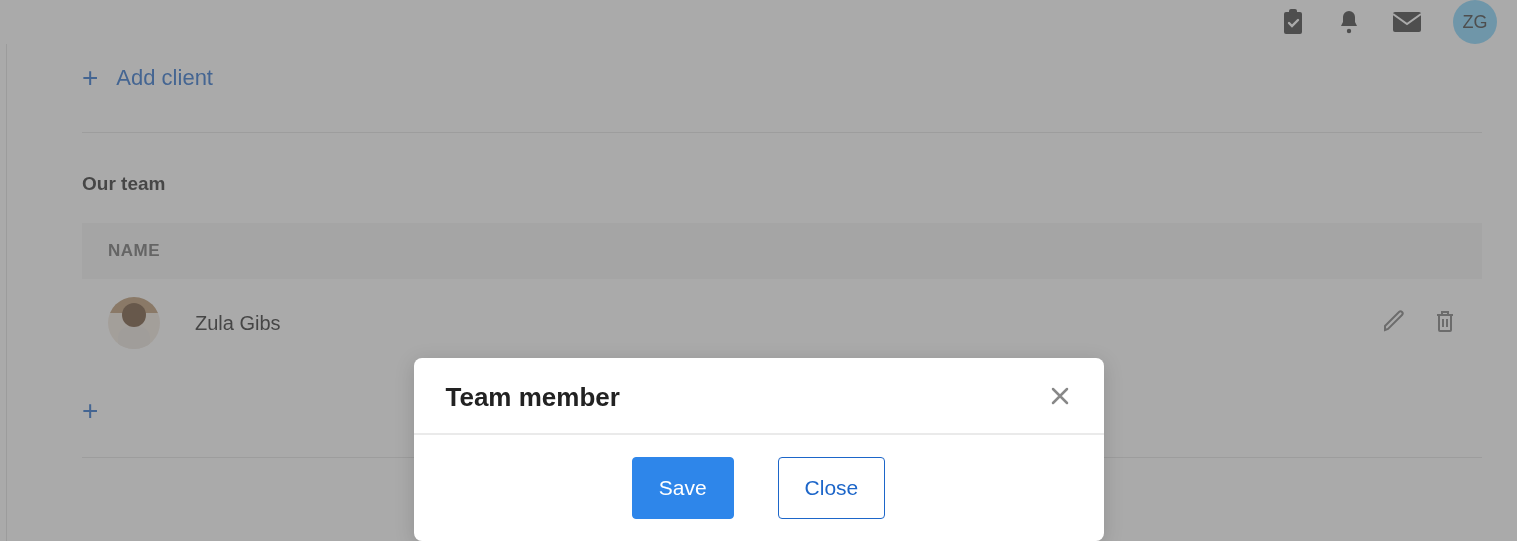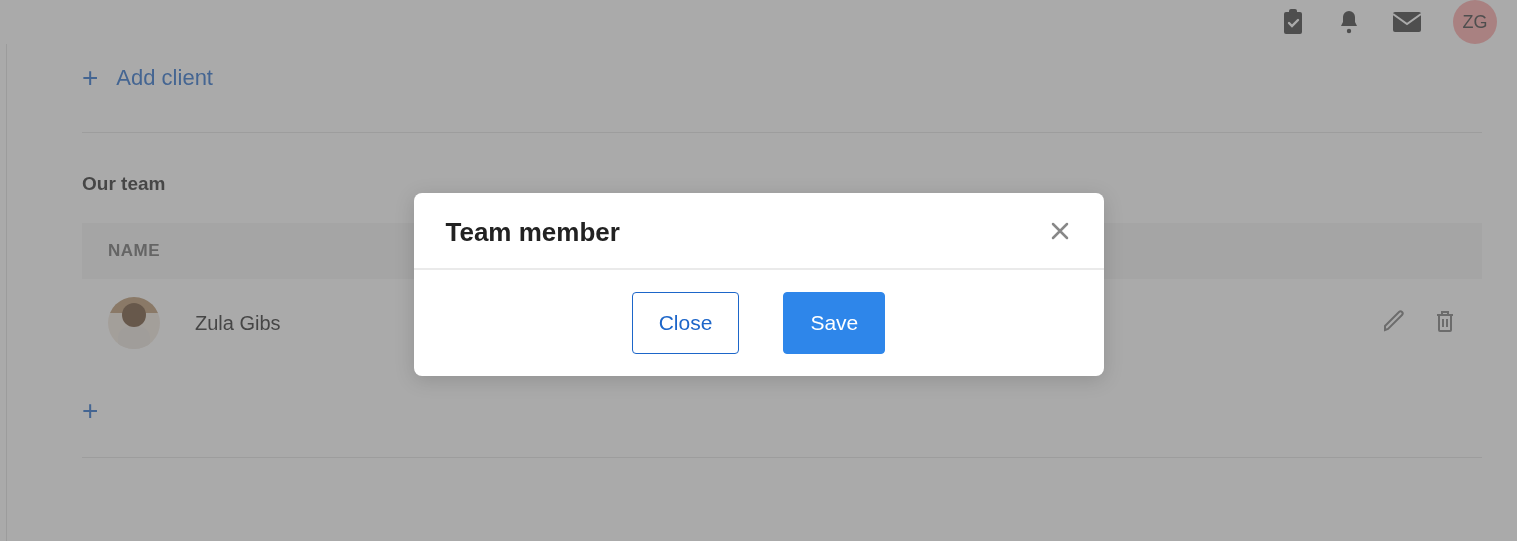"ZG" .avatar-badge { background: #fca5a5 -> #7dd3fc }
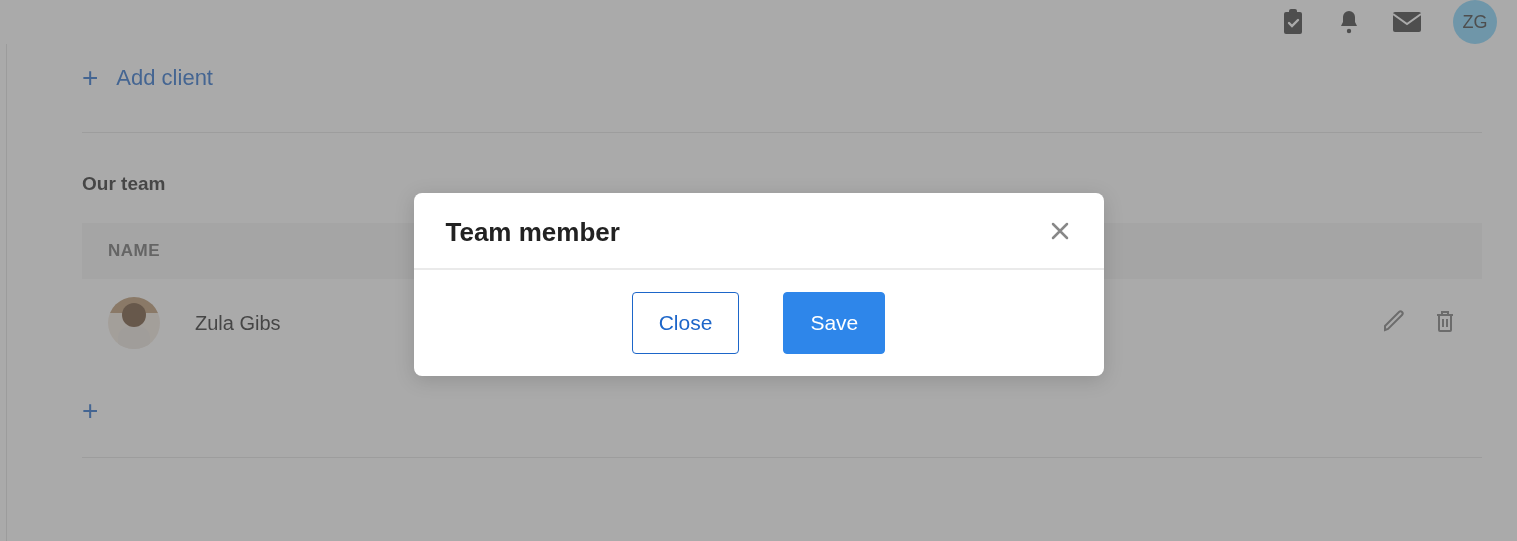"Team member" .overlay { align-items: center -> flex-end }
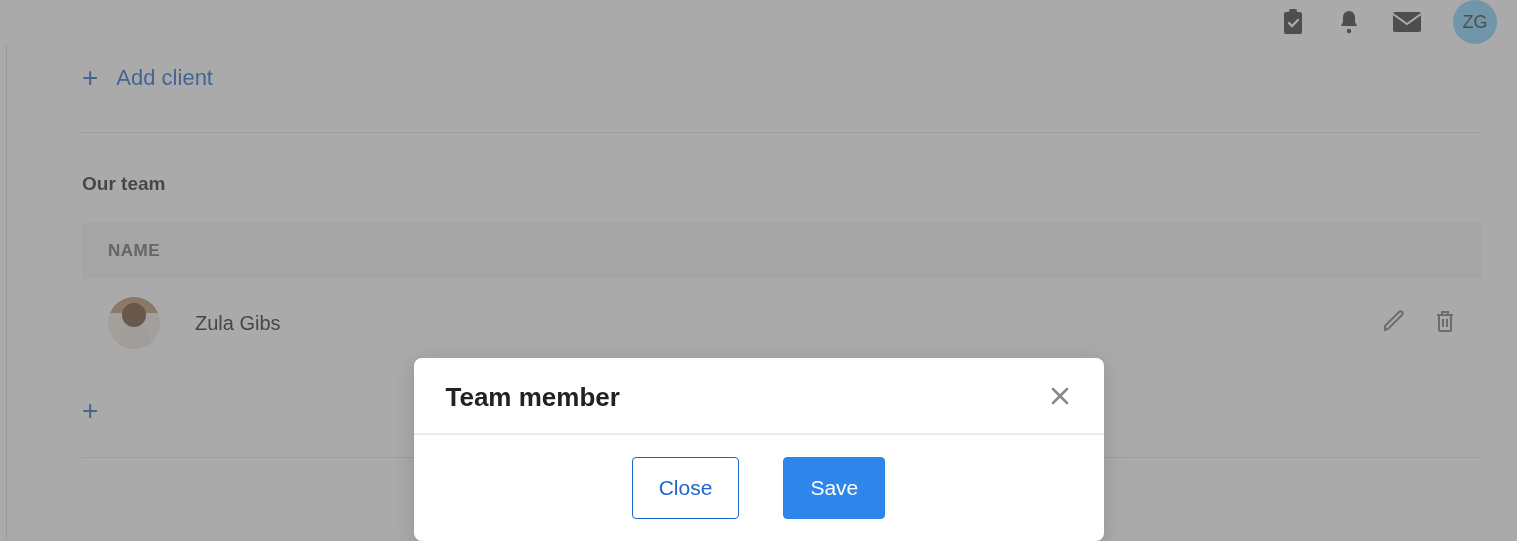"Close" button.btn { order: before "Save" -> after "Save" }
